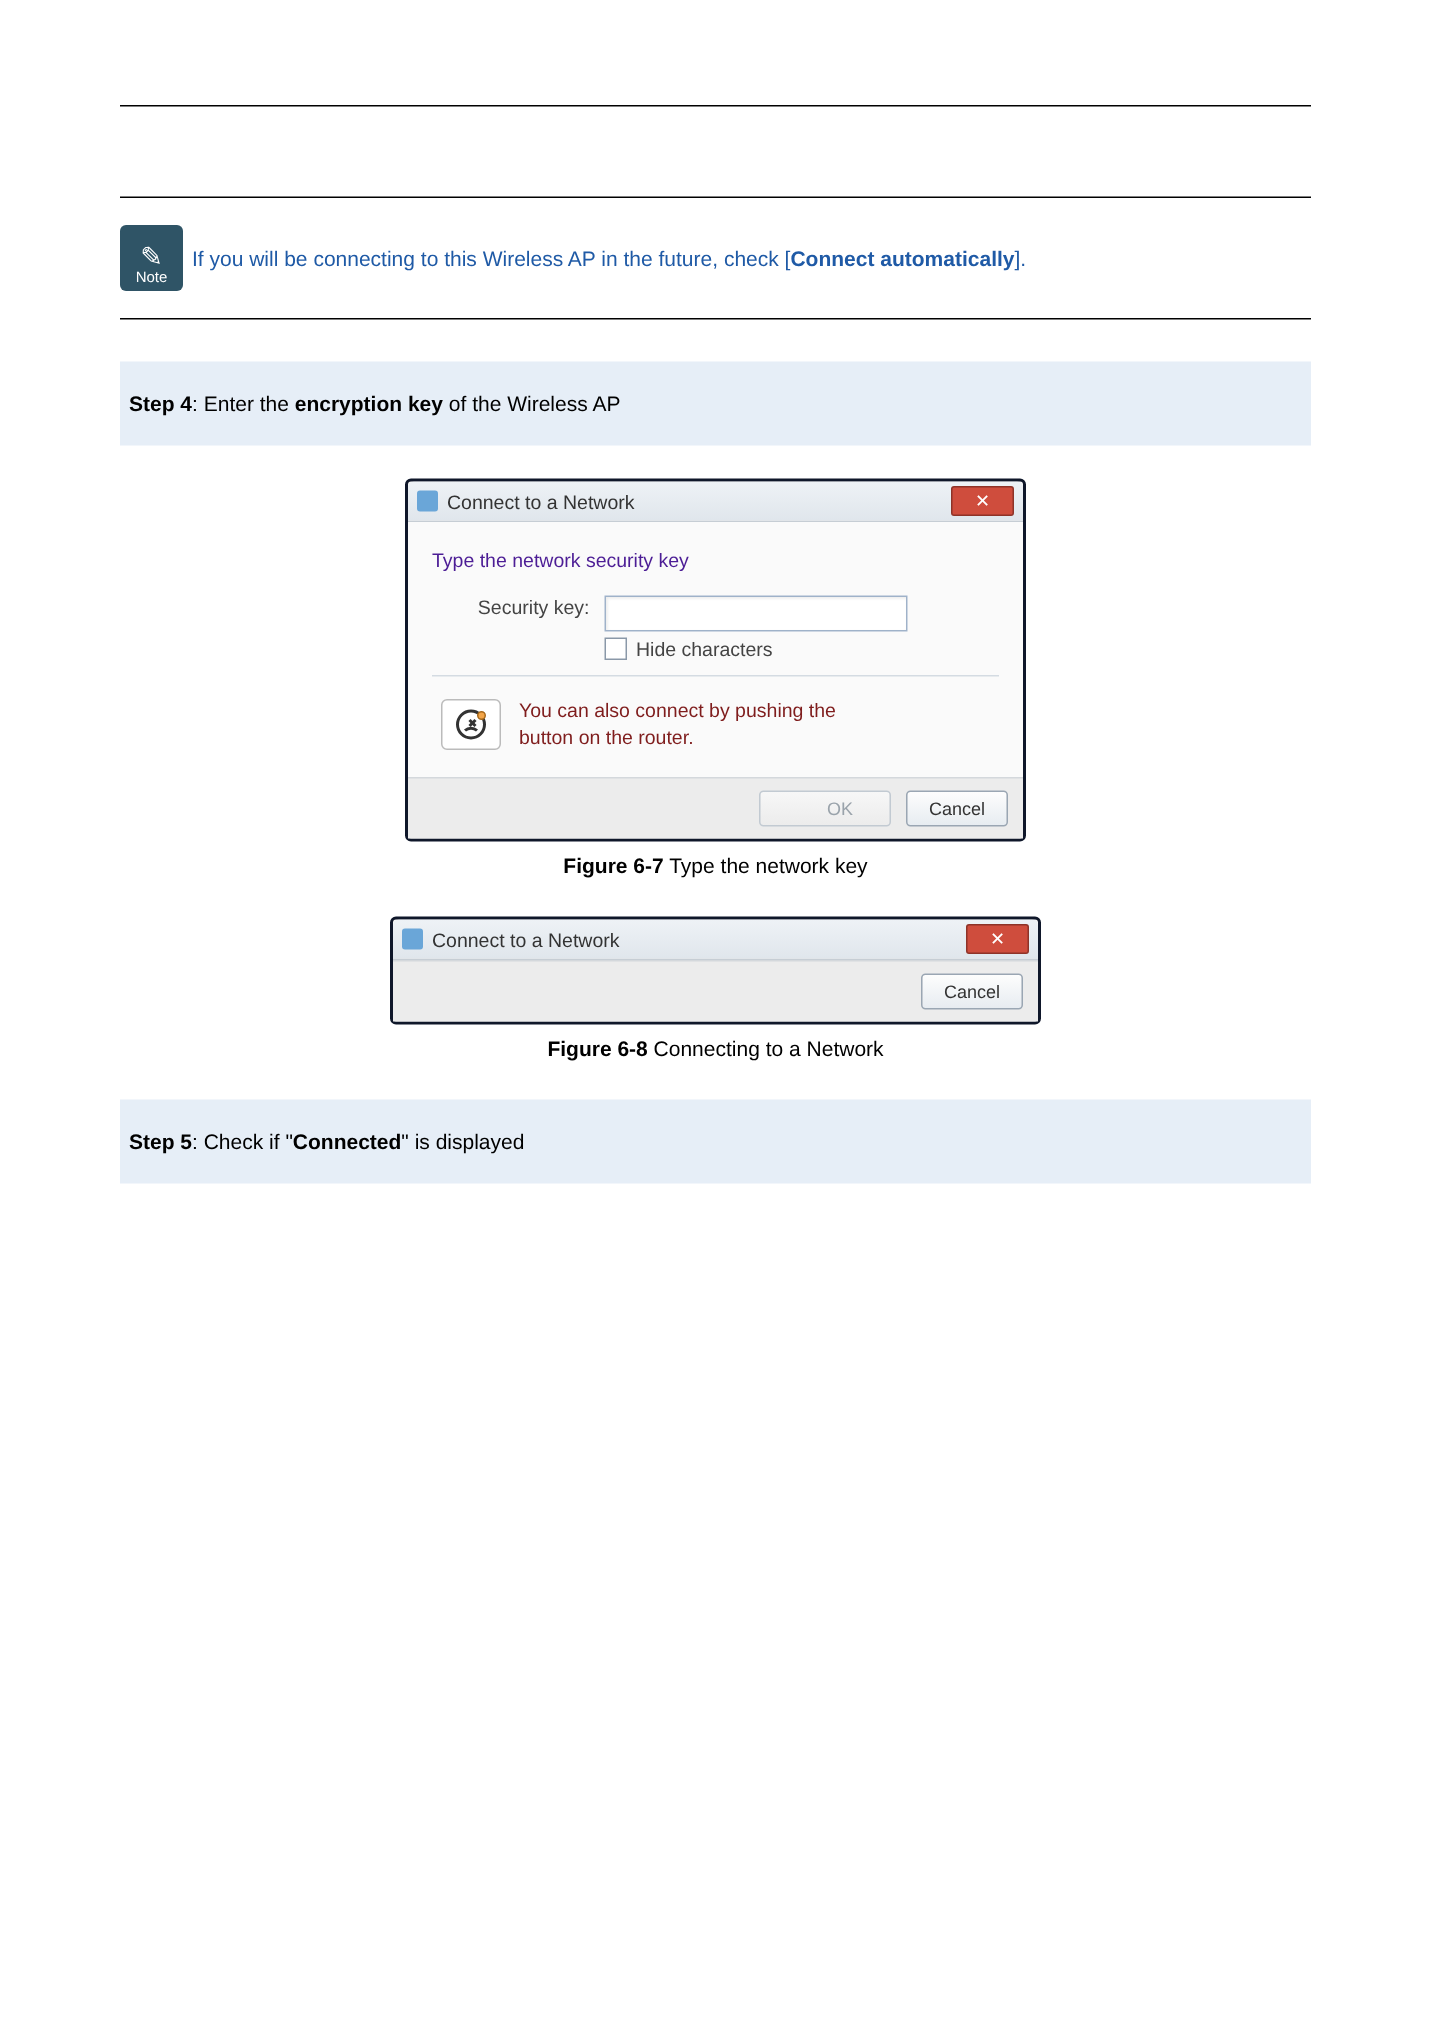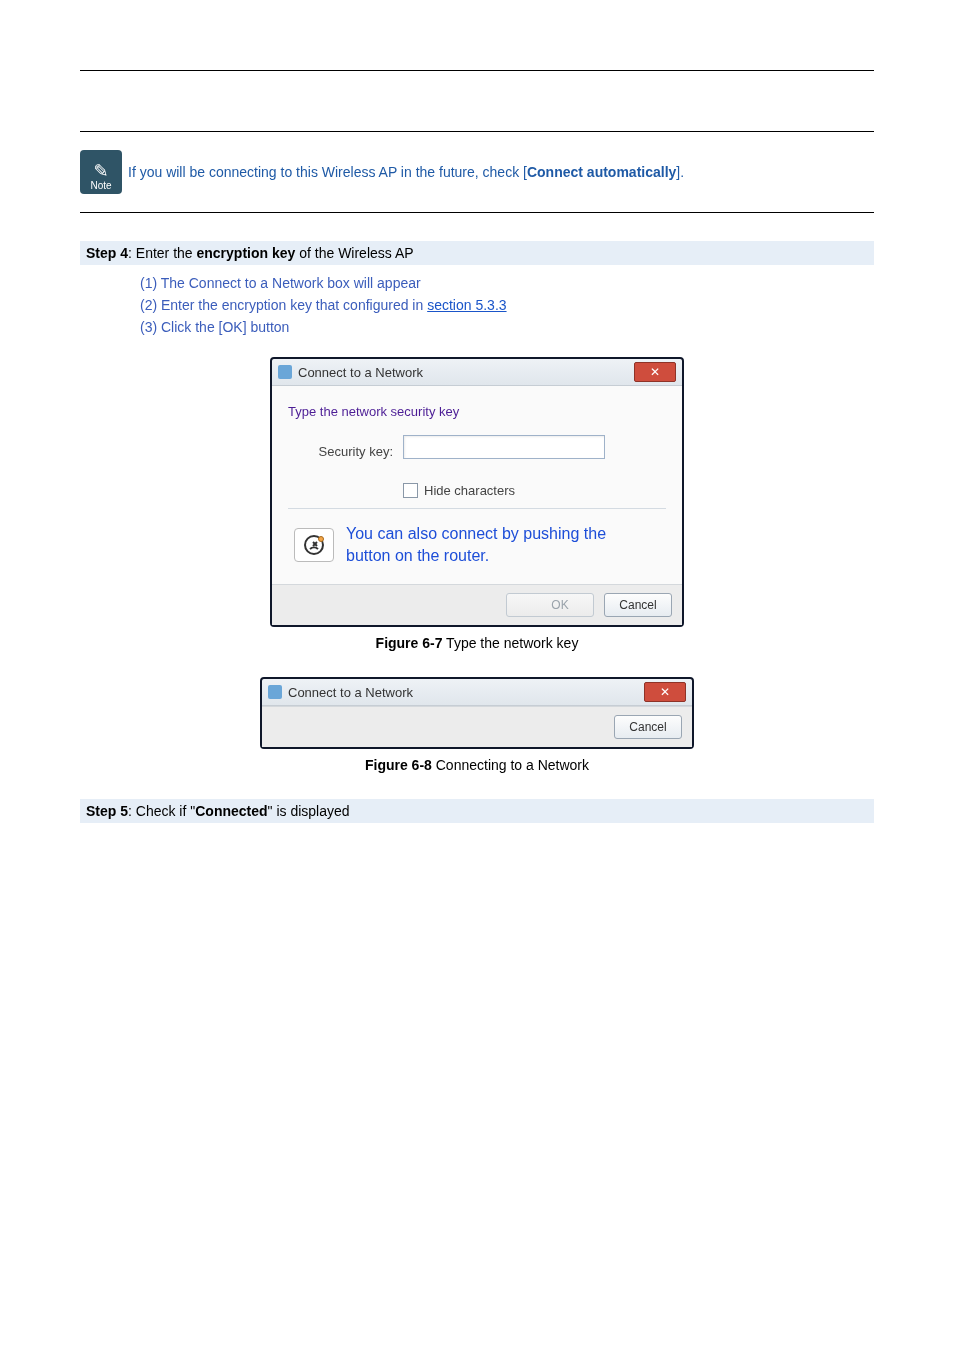"Step 4: Enter the encryption" .step-bar { padding: 4px 6px -> 20px 6px }
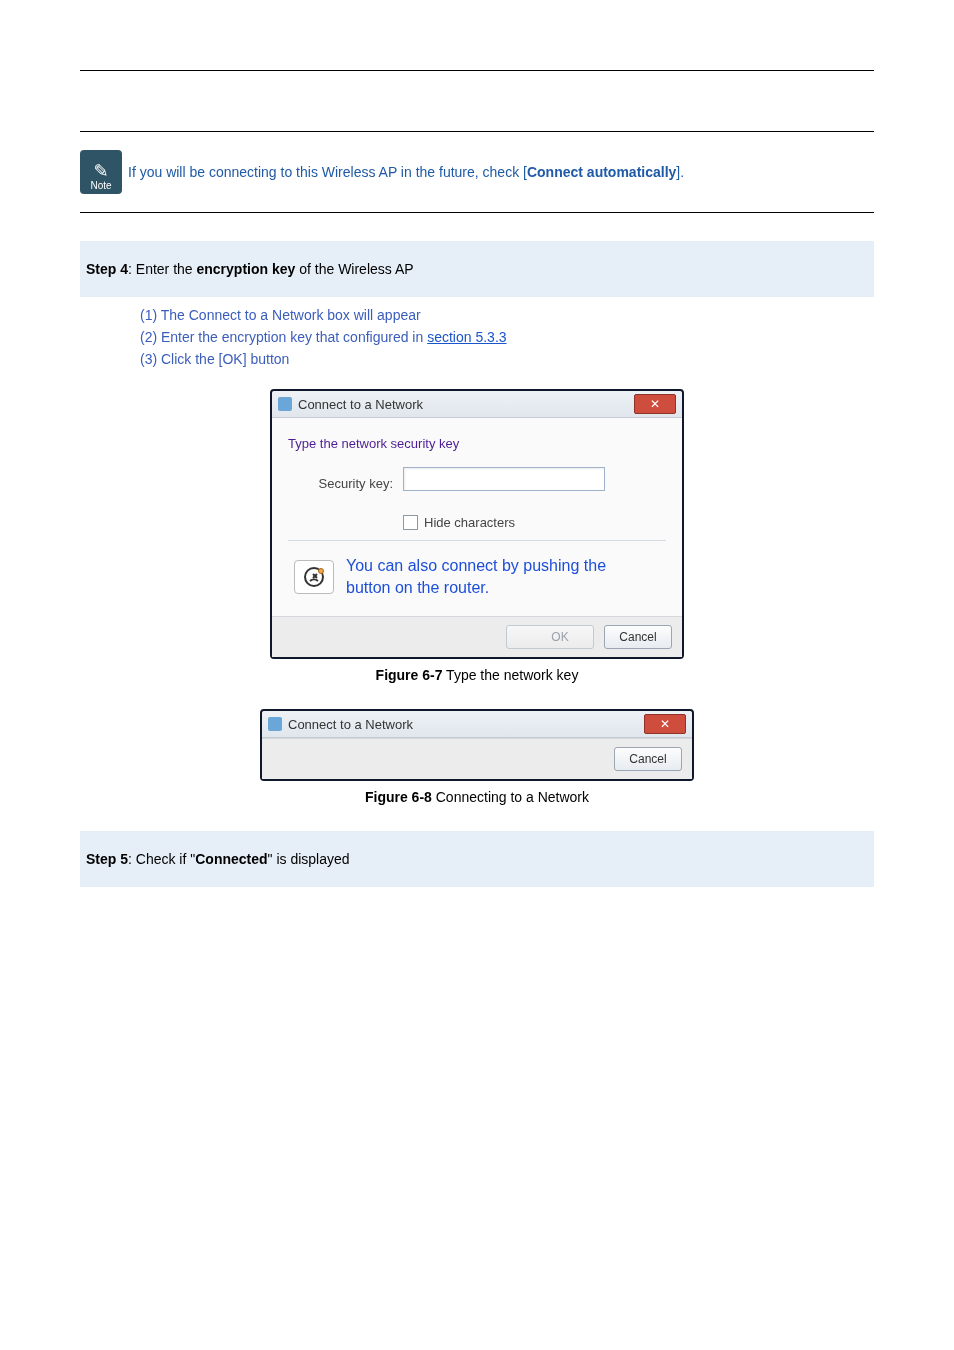"(1) The Connect to a" div.step-body { html: <div> <div>(1) The Connect to a Network box will appear</div> <div> <span>(2) Enter the encryption key that configured in </span><a>section 5.3.3</a> </div> <div>(3) Click the [OK] button</div> </div> -> none }
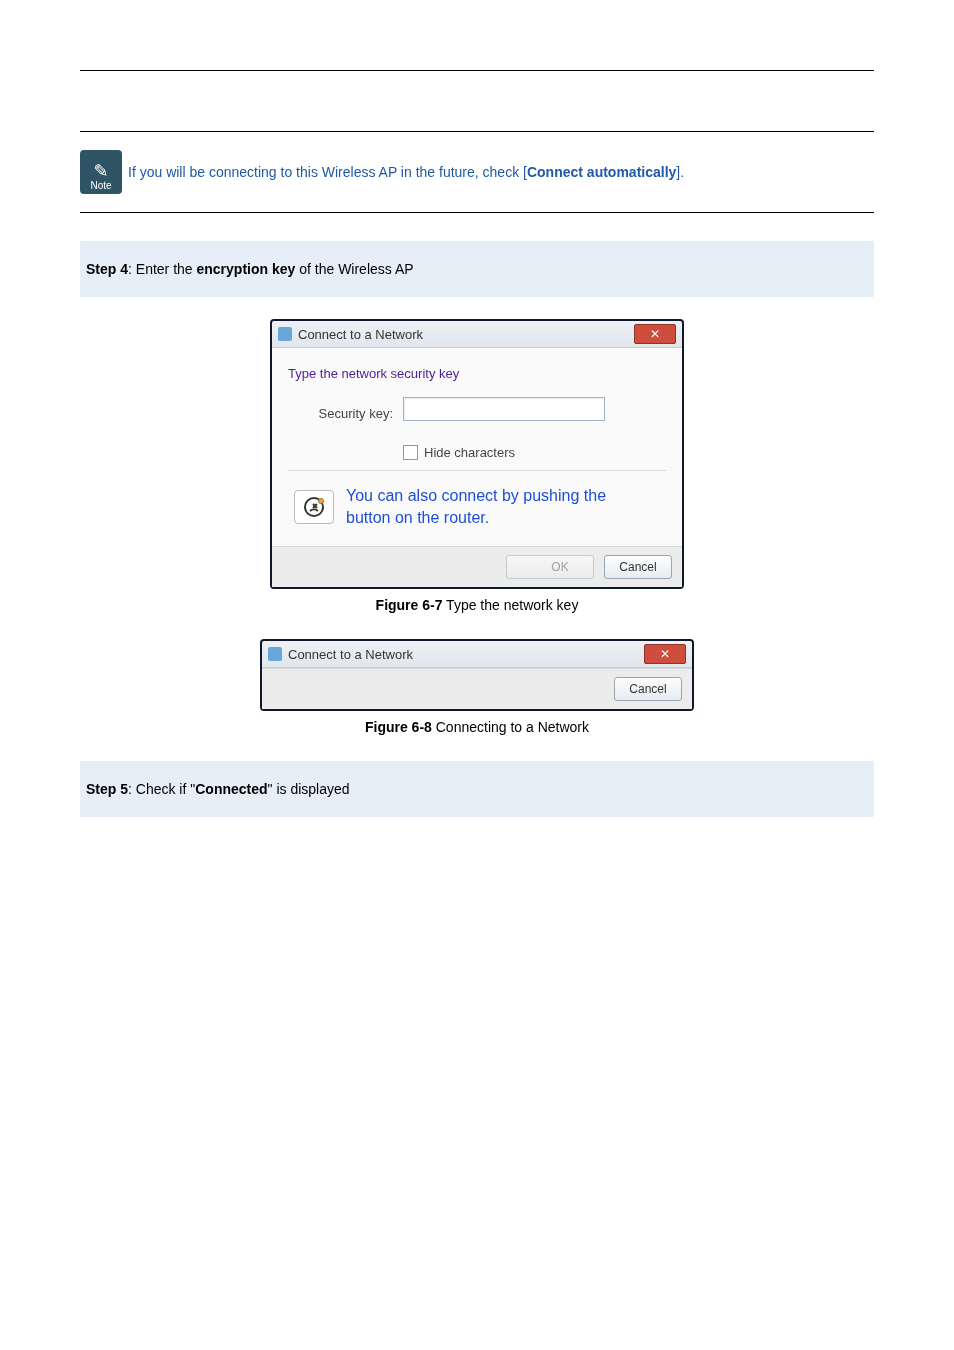"Security key:" .skrow { align-items: flex-end -> flex-start; margin-bottom: 24px -> 4px }
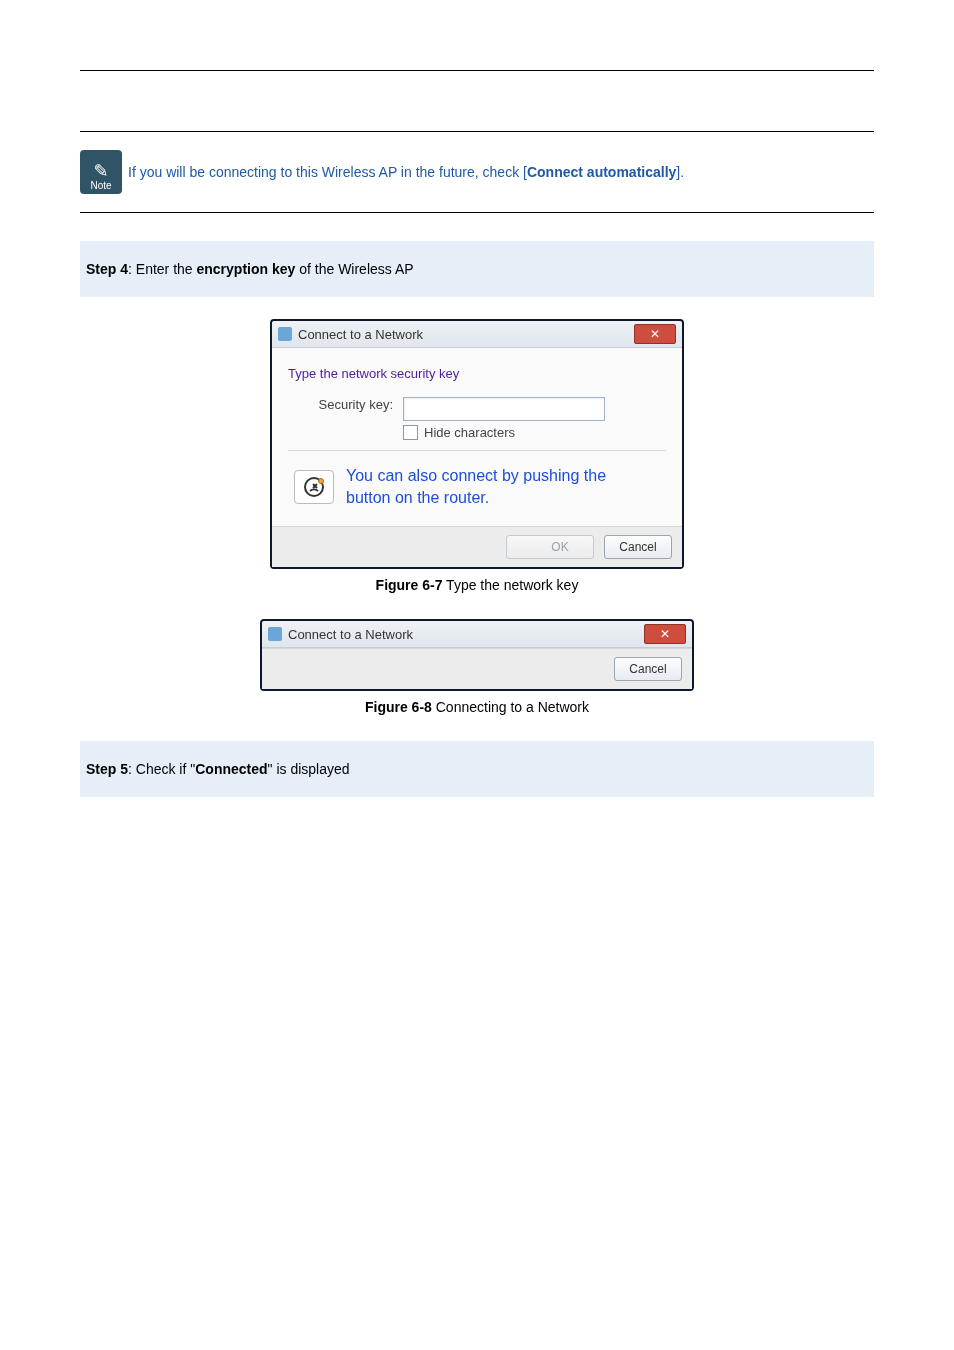"You can also connect by" .push-txt { color: #1d4ed8 -> #7f1d1d; font-size: 16px -> 13px }
